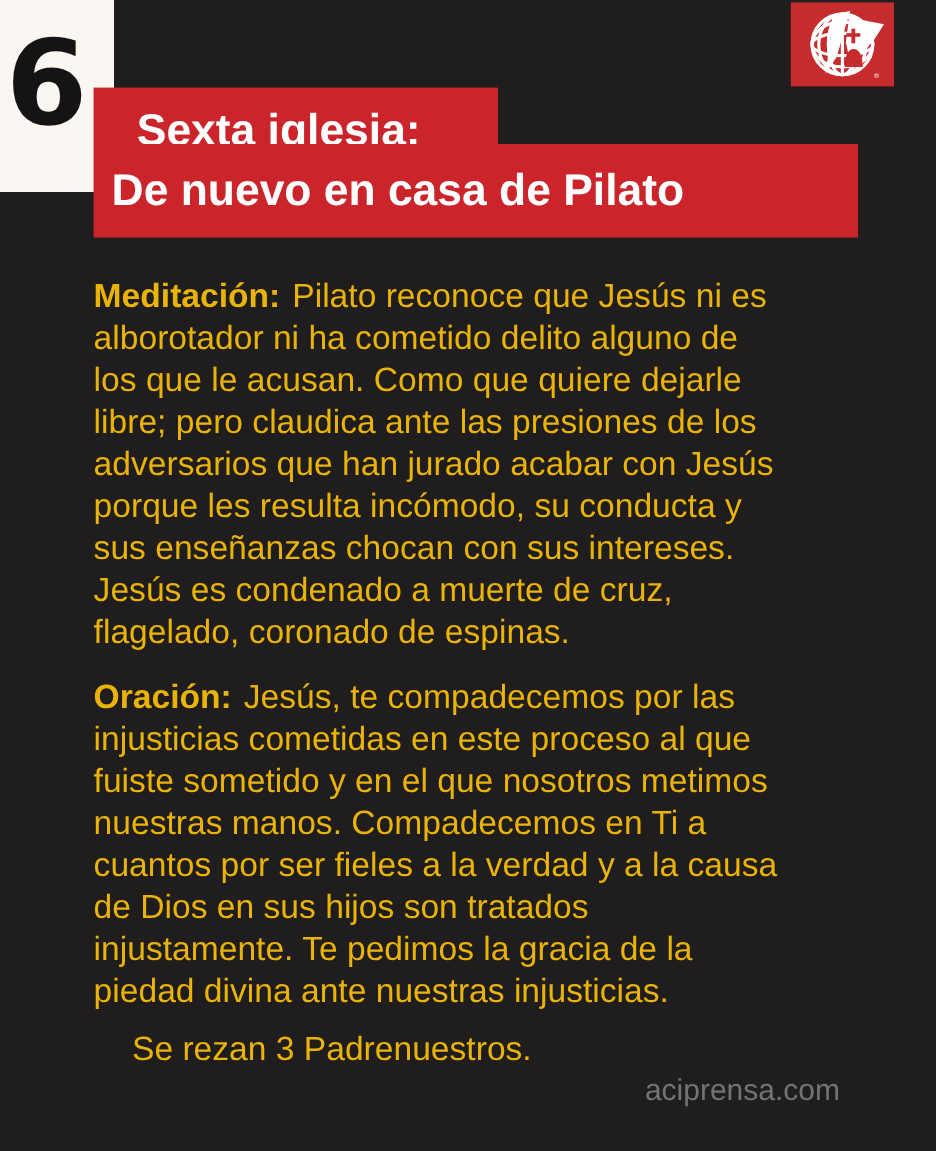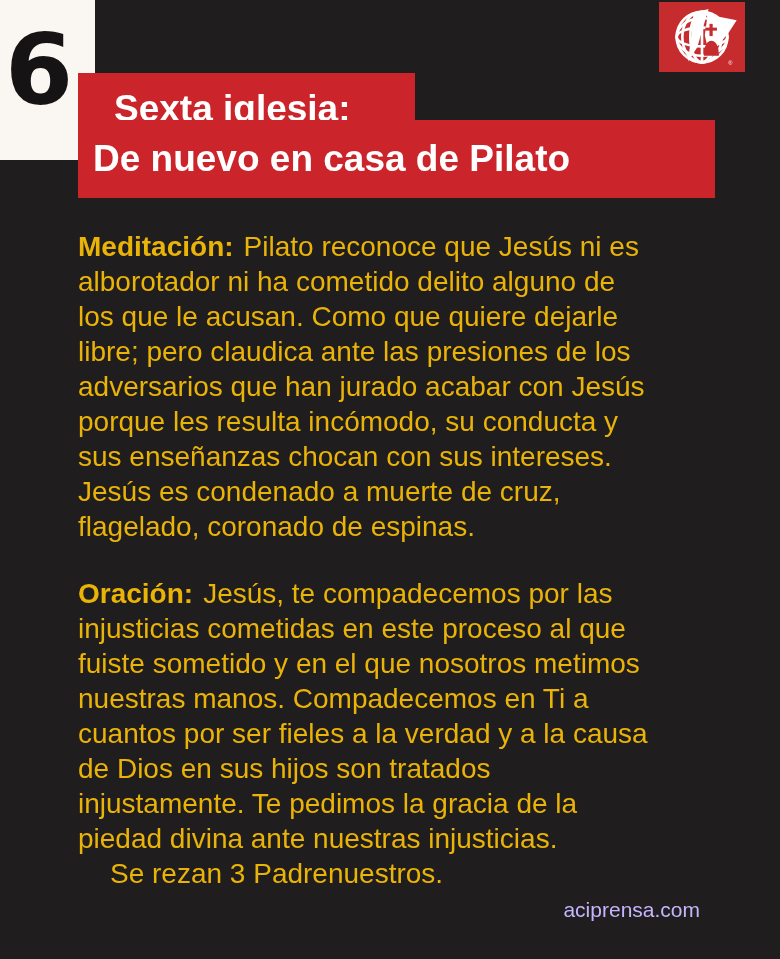"Oración: Jesús, te compadecemos por" .para-prayer { top: 576px -> 563px }
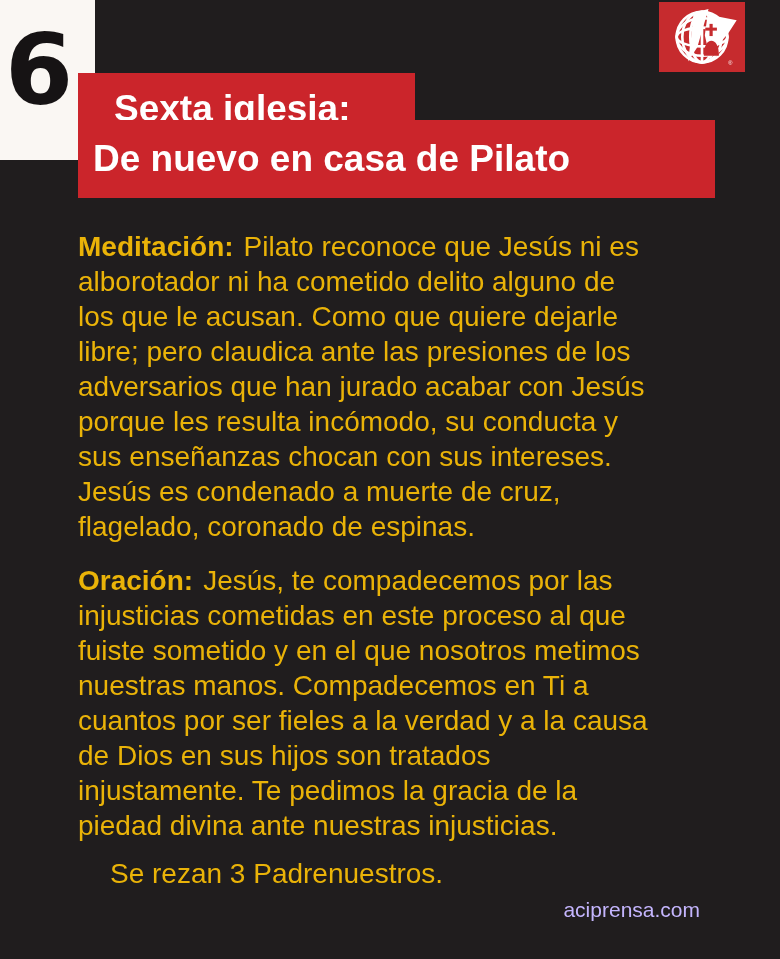"aciprensa.com" .footer { color: #c4b5fd -> #737373; font-size: 21px -> 25px }
